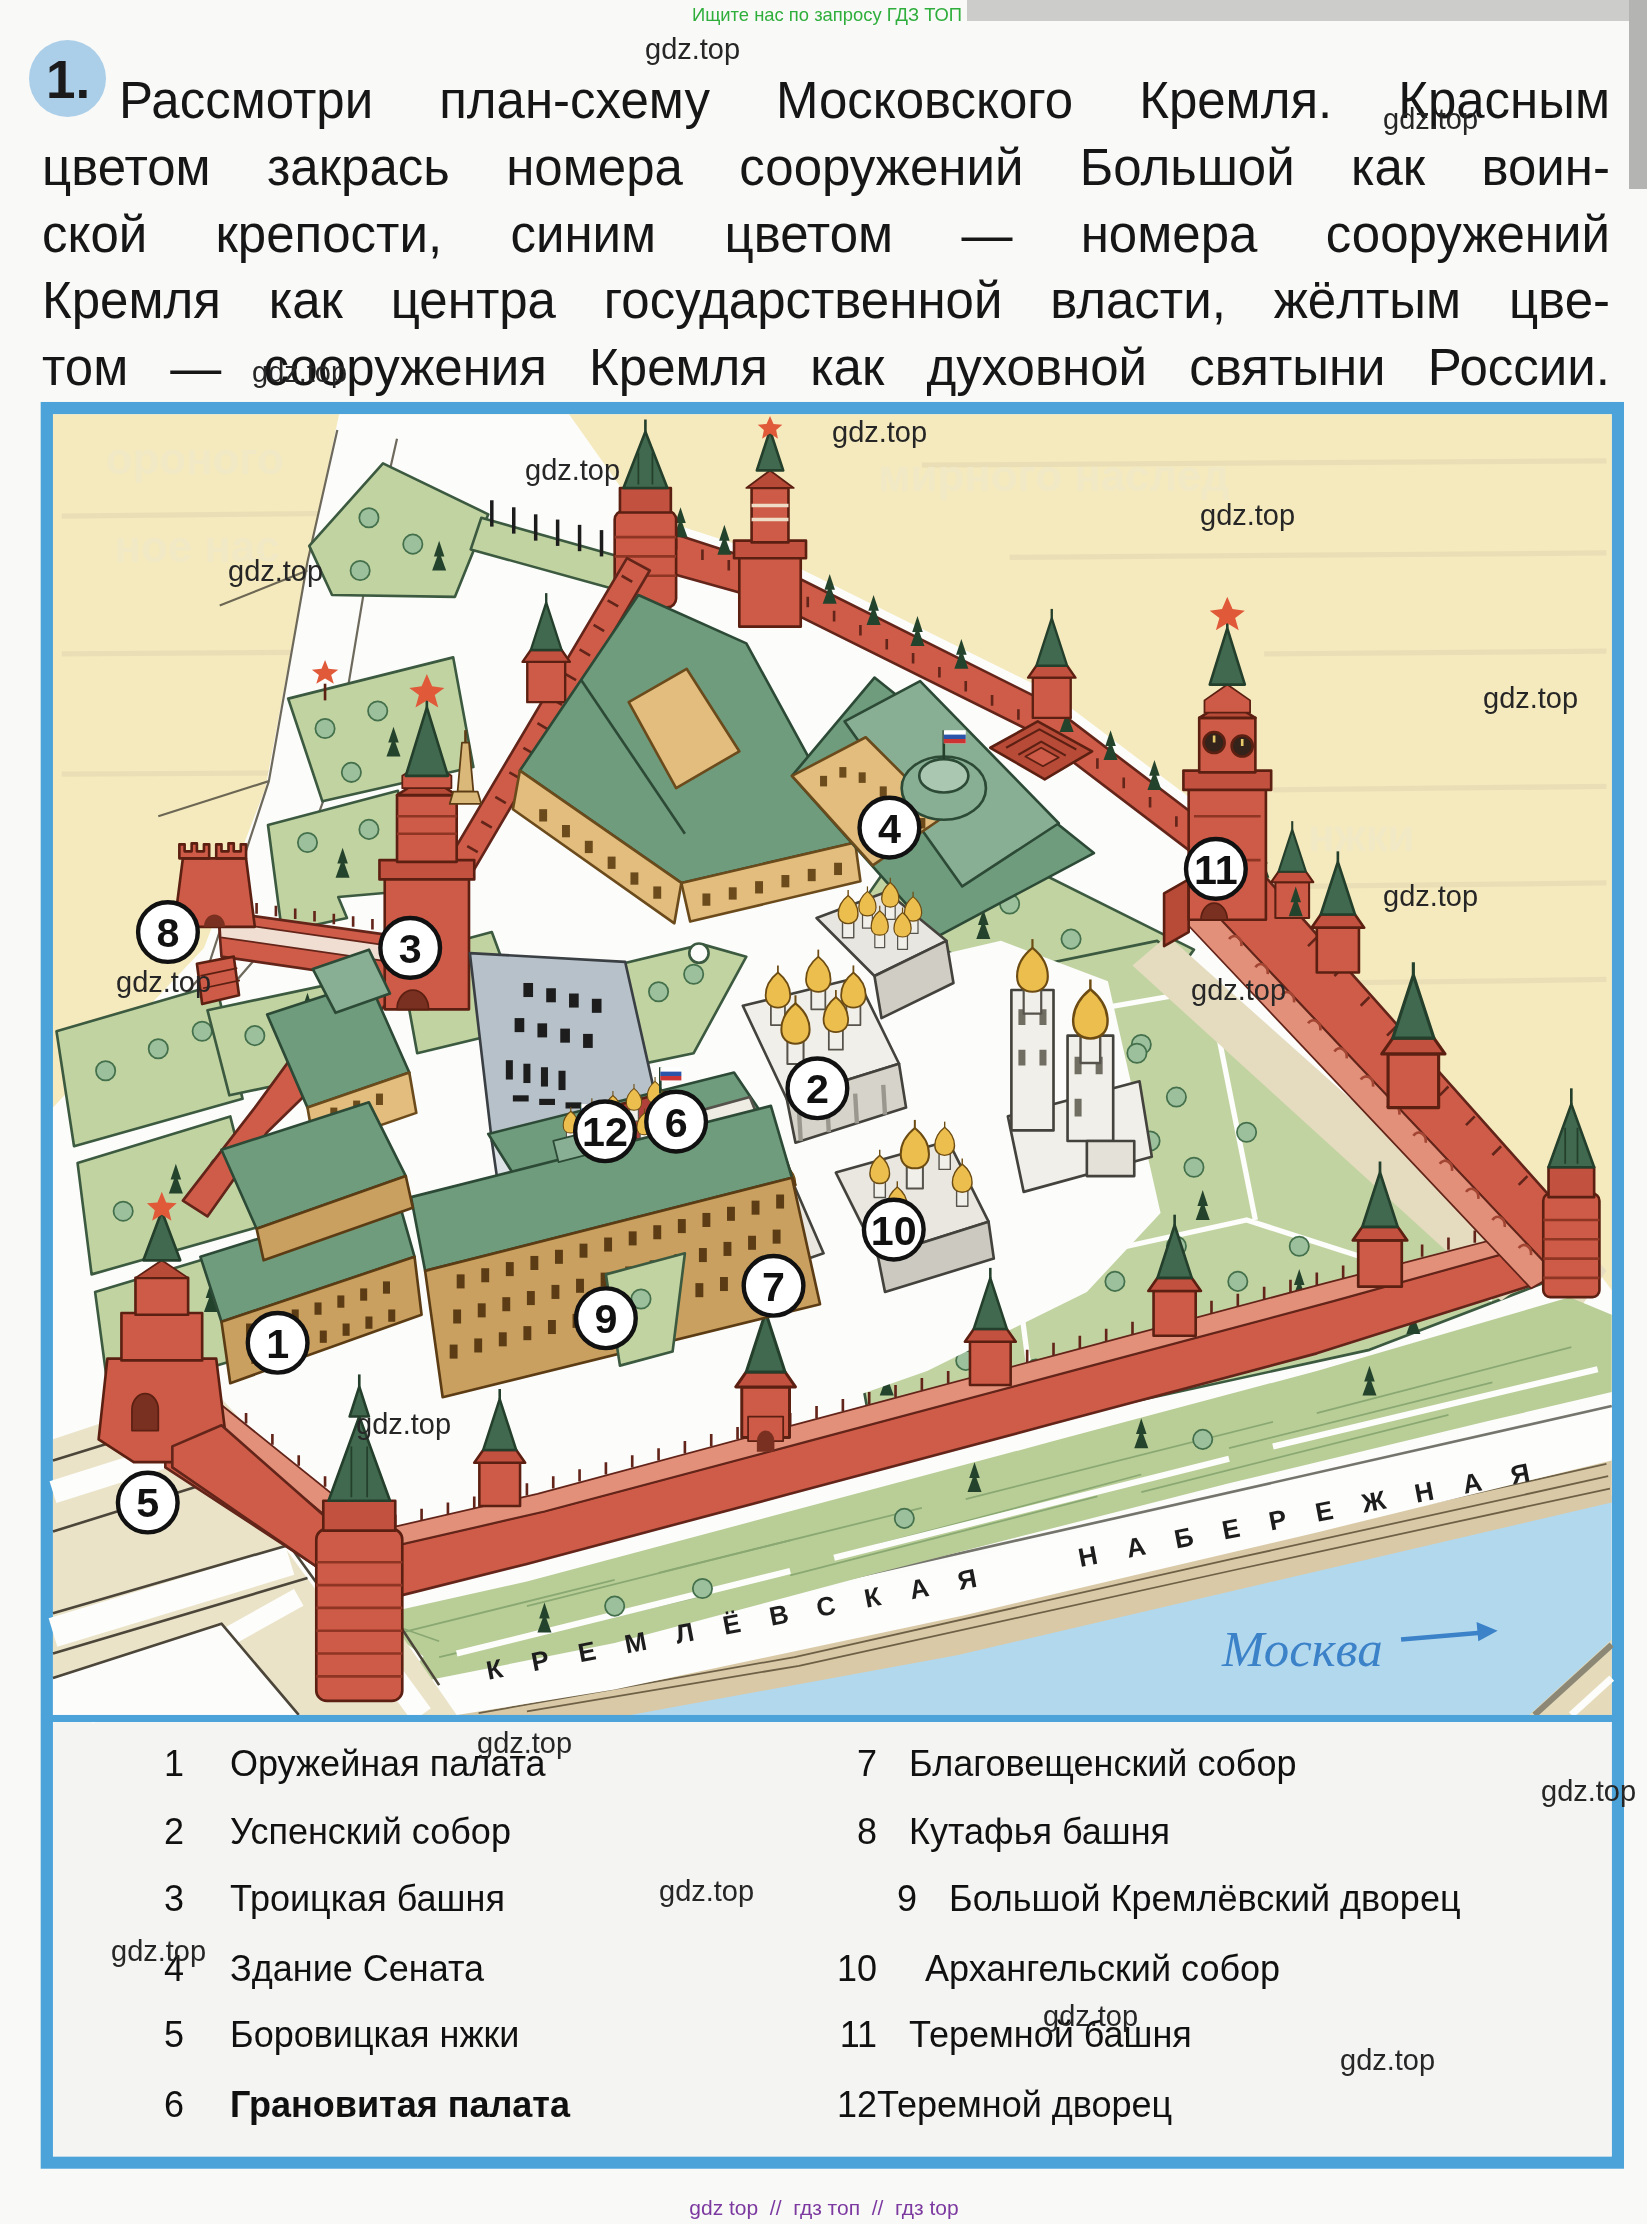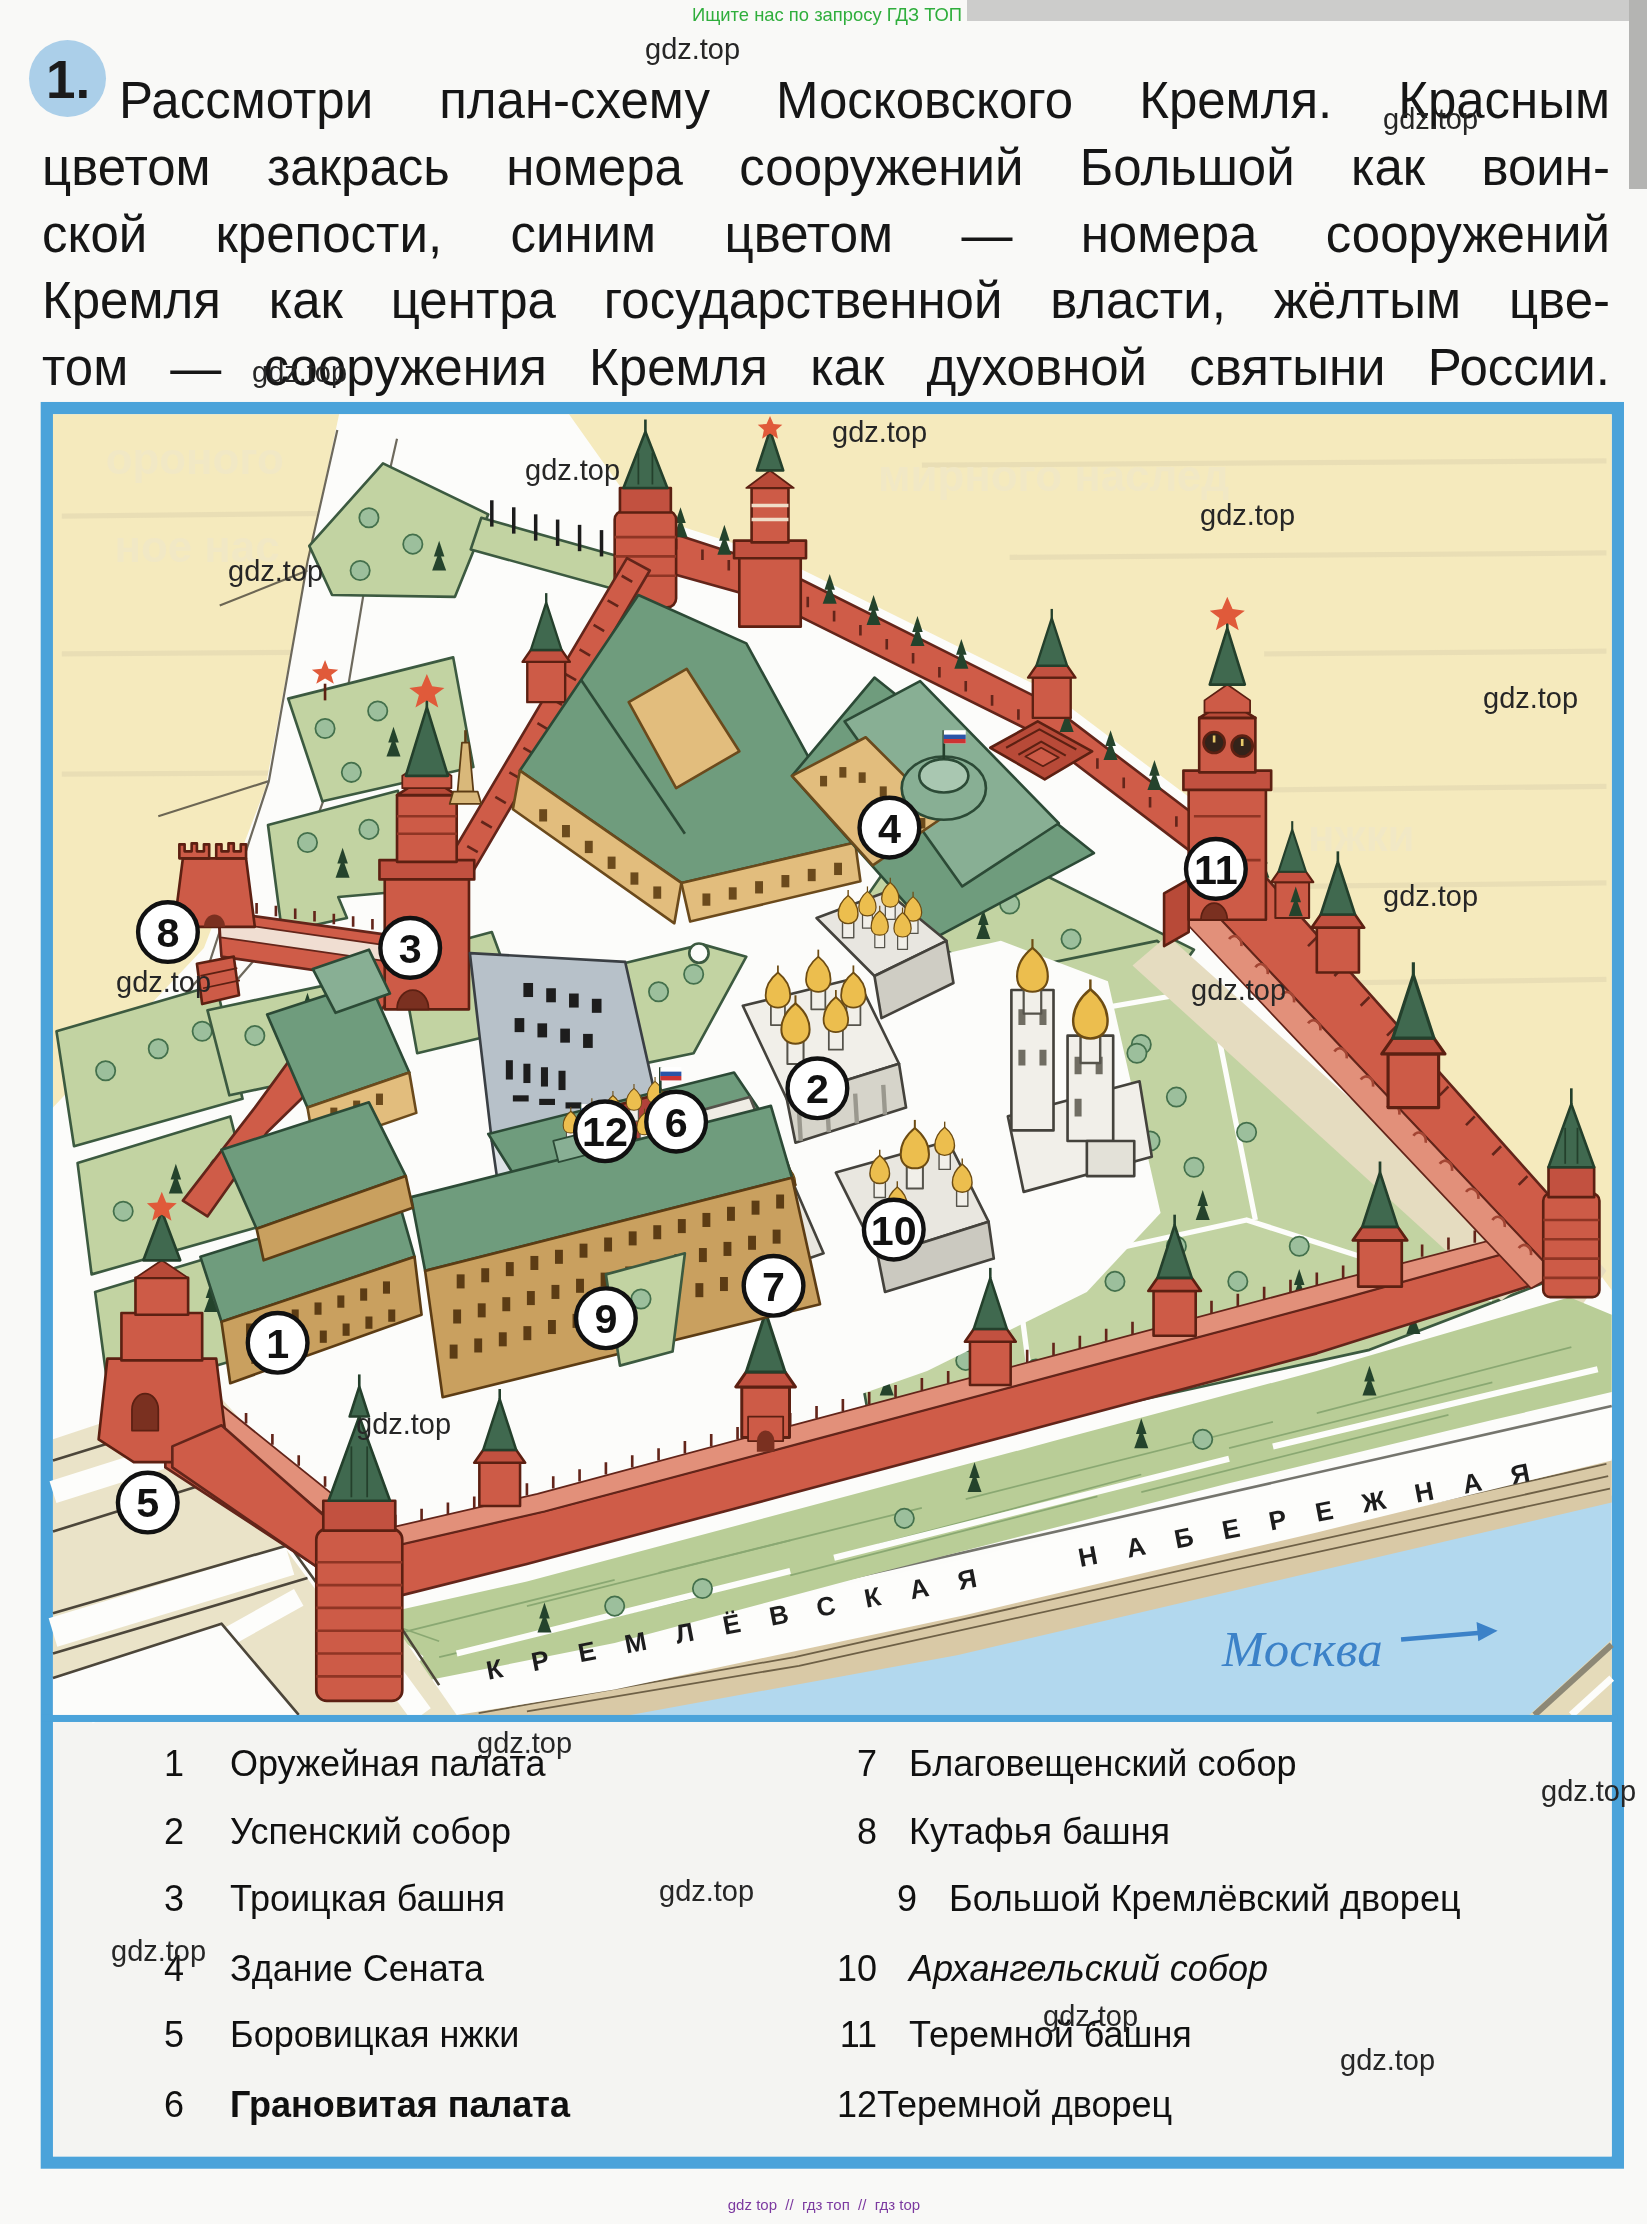"Архангельский собор" span { font-style: italic -> none; margin-left: 32px -> 48px }
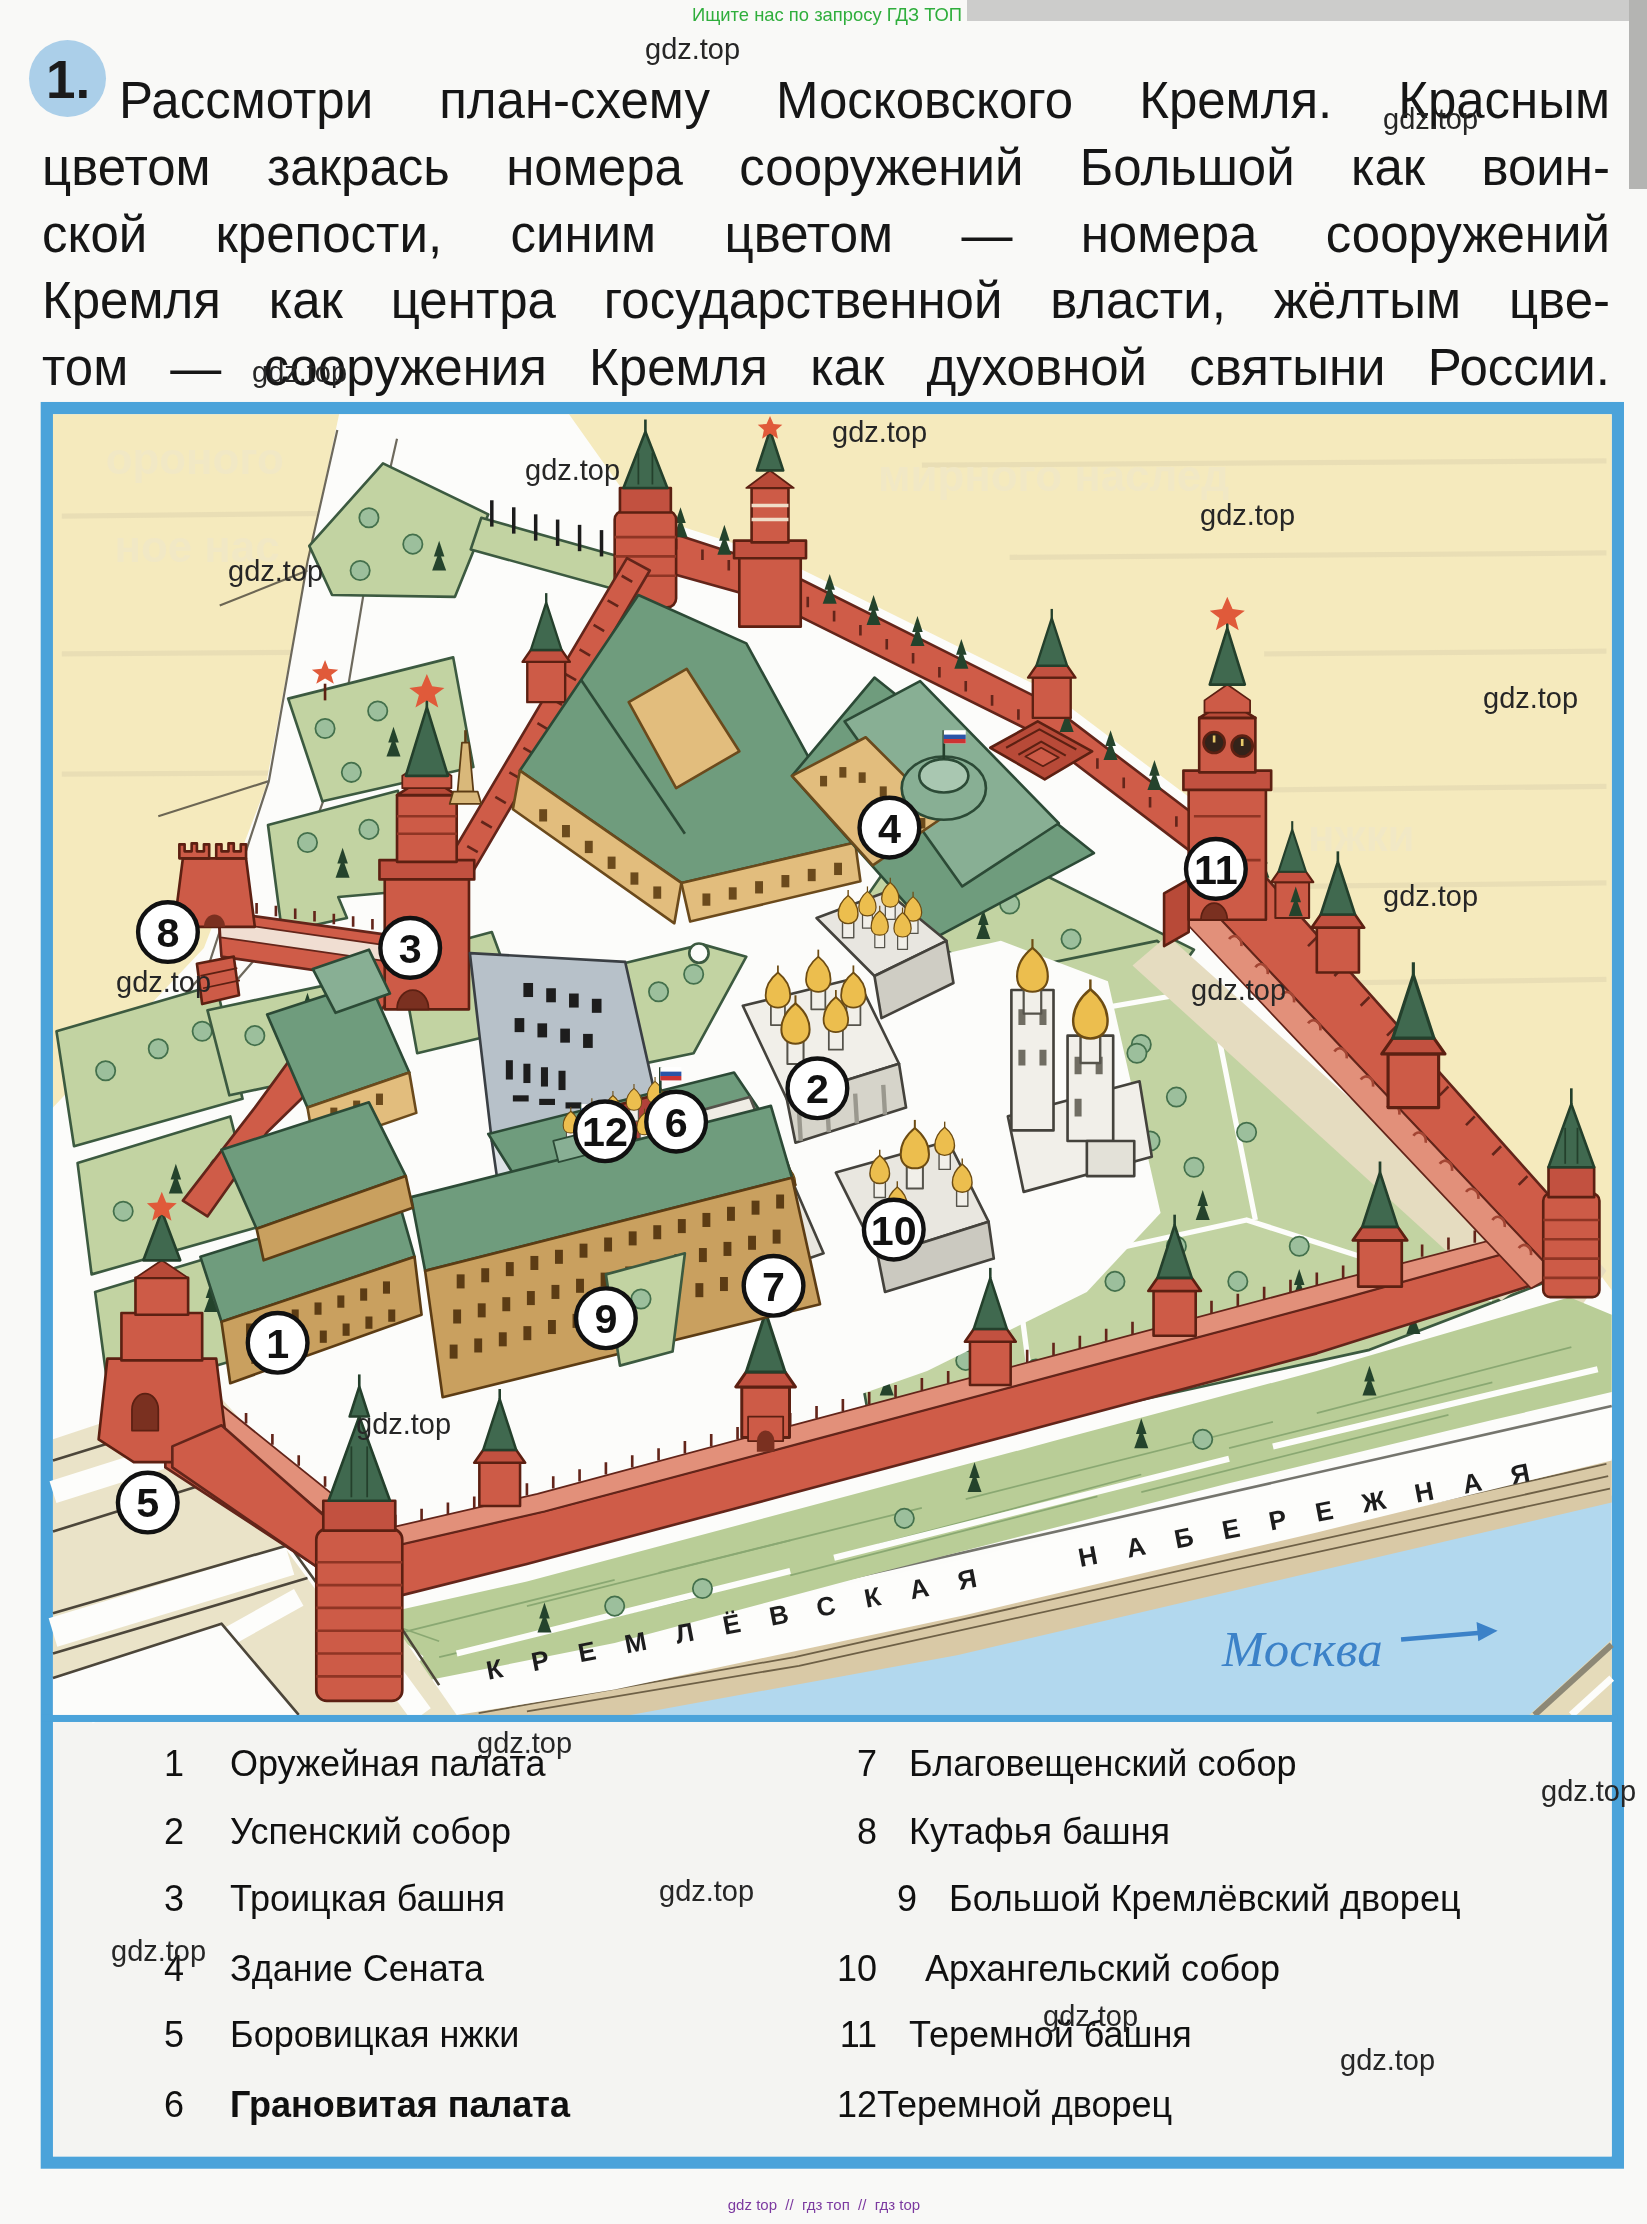"gdz top // гдз топ" div.abs { font-size: 15px -> 21px }
